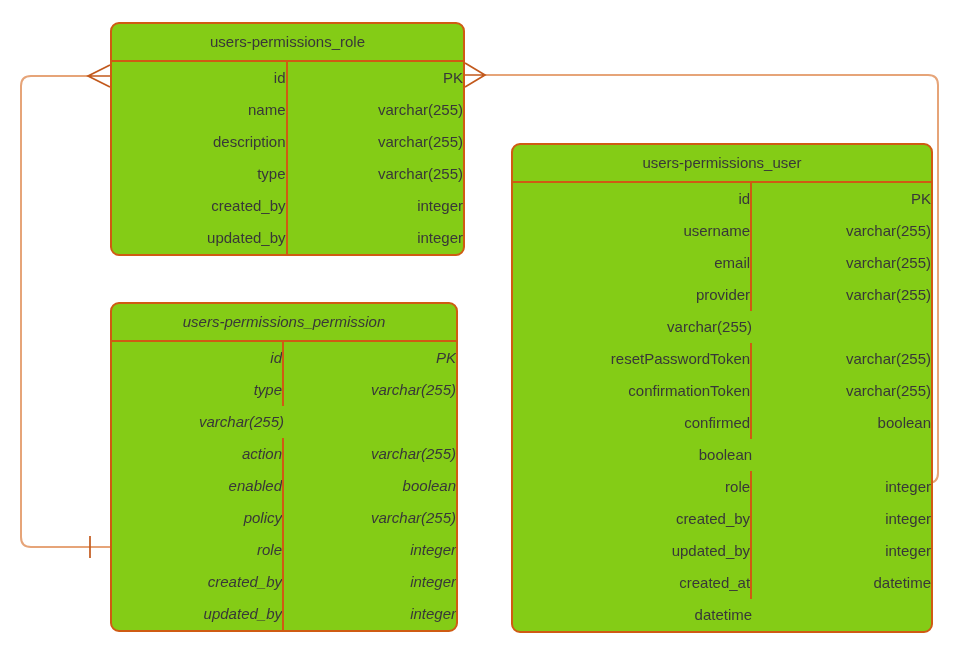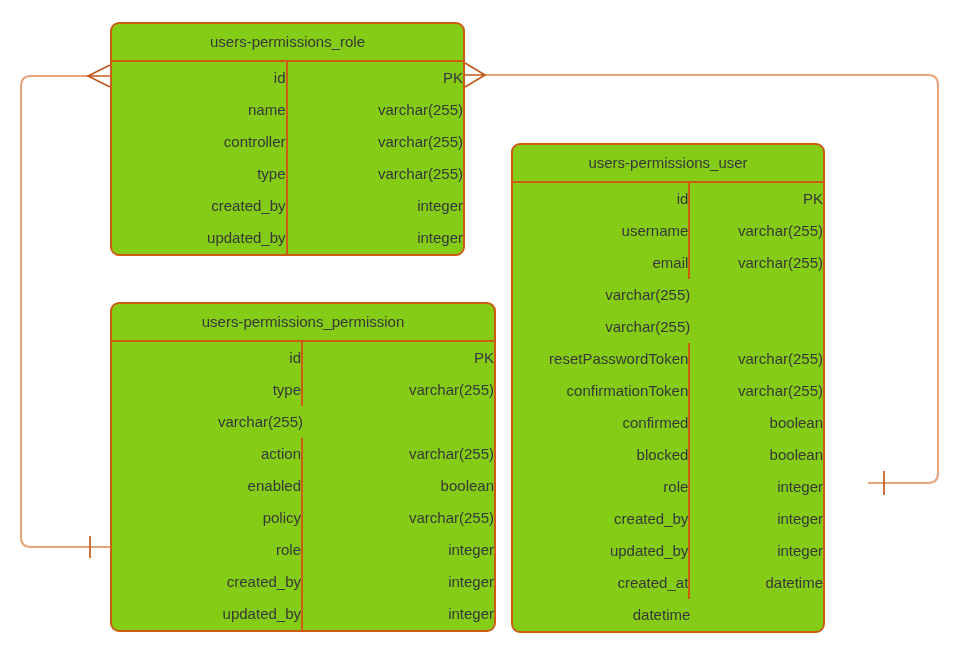"controller" div.cell { text: controller -> description }
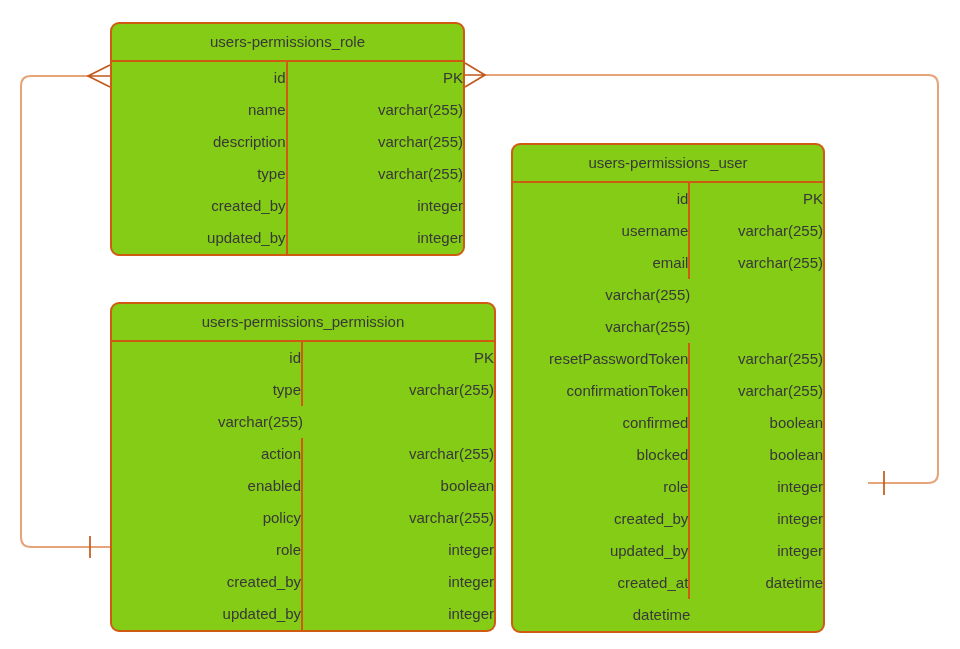"users-permissions_user" div.er-table { width: 314px -> 422px }
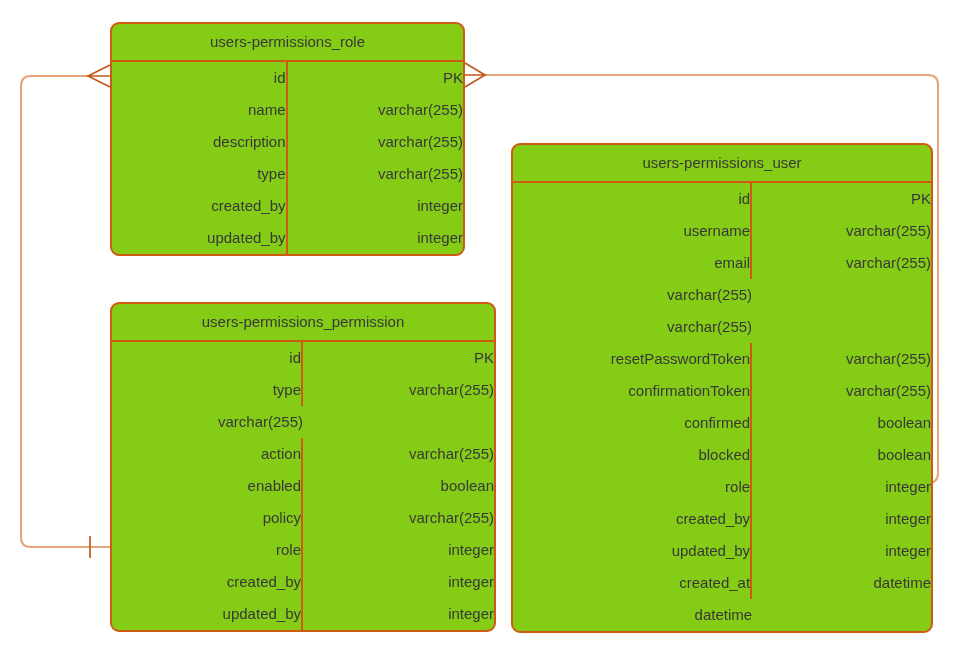"provider" div.cell { html: none -> <div>provider</div> }
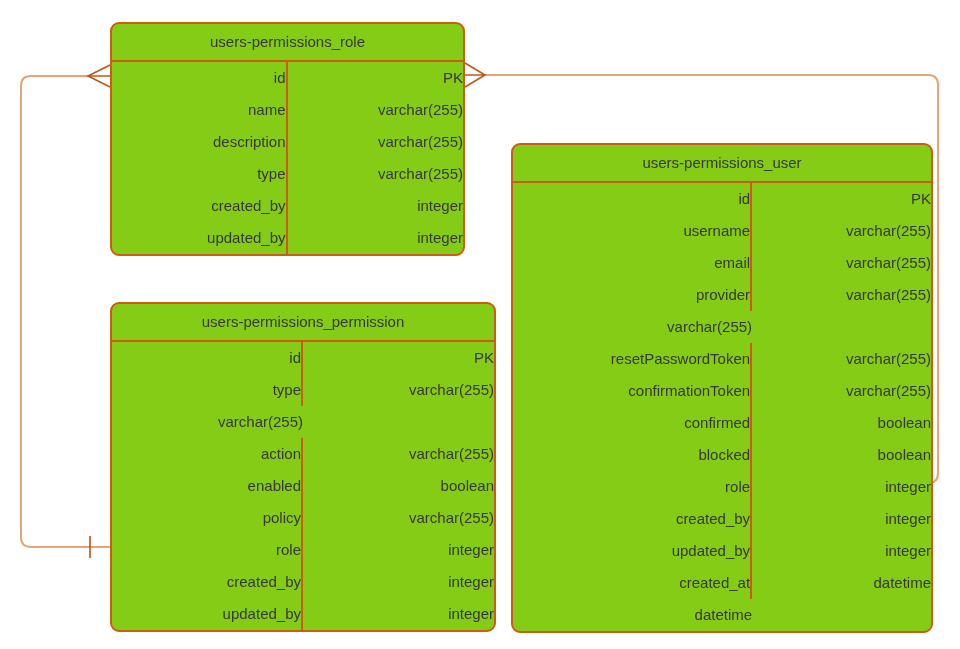"users-permissions_permission" div.er-table { font-style: none -> italic; width: 386px -> 348px }
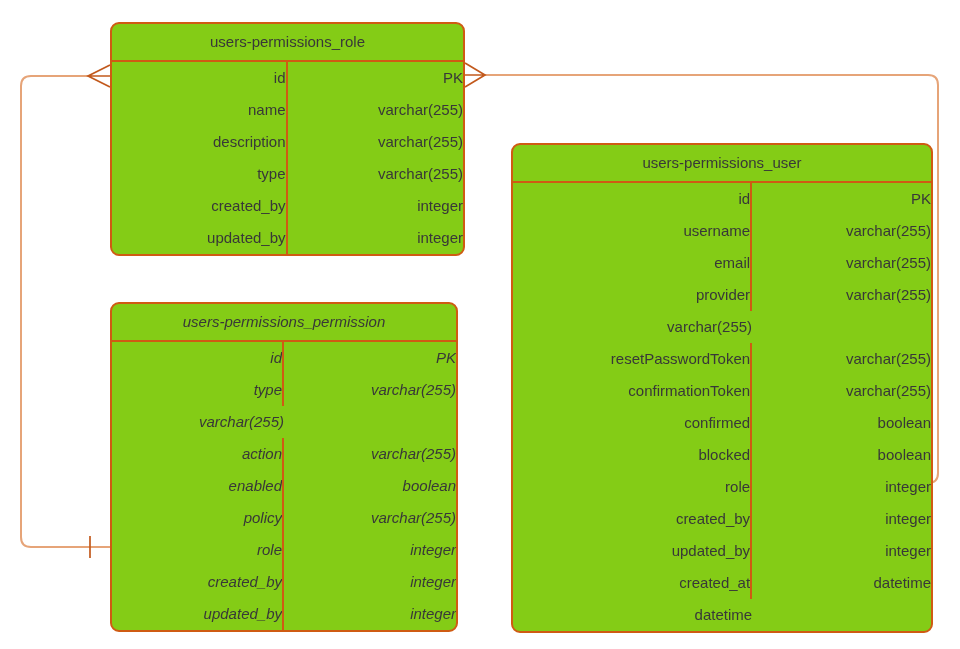"blocked" div.cell { html: <div>blocked</div> -> none }
